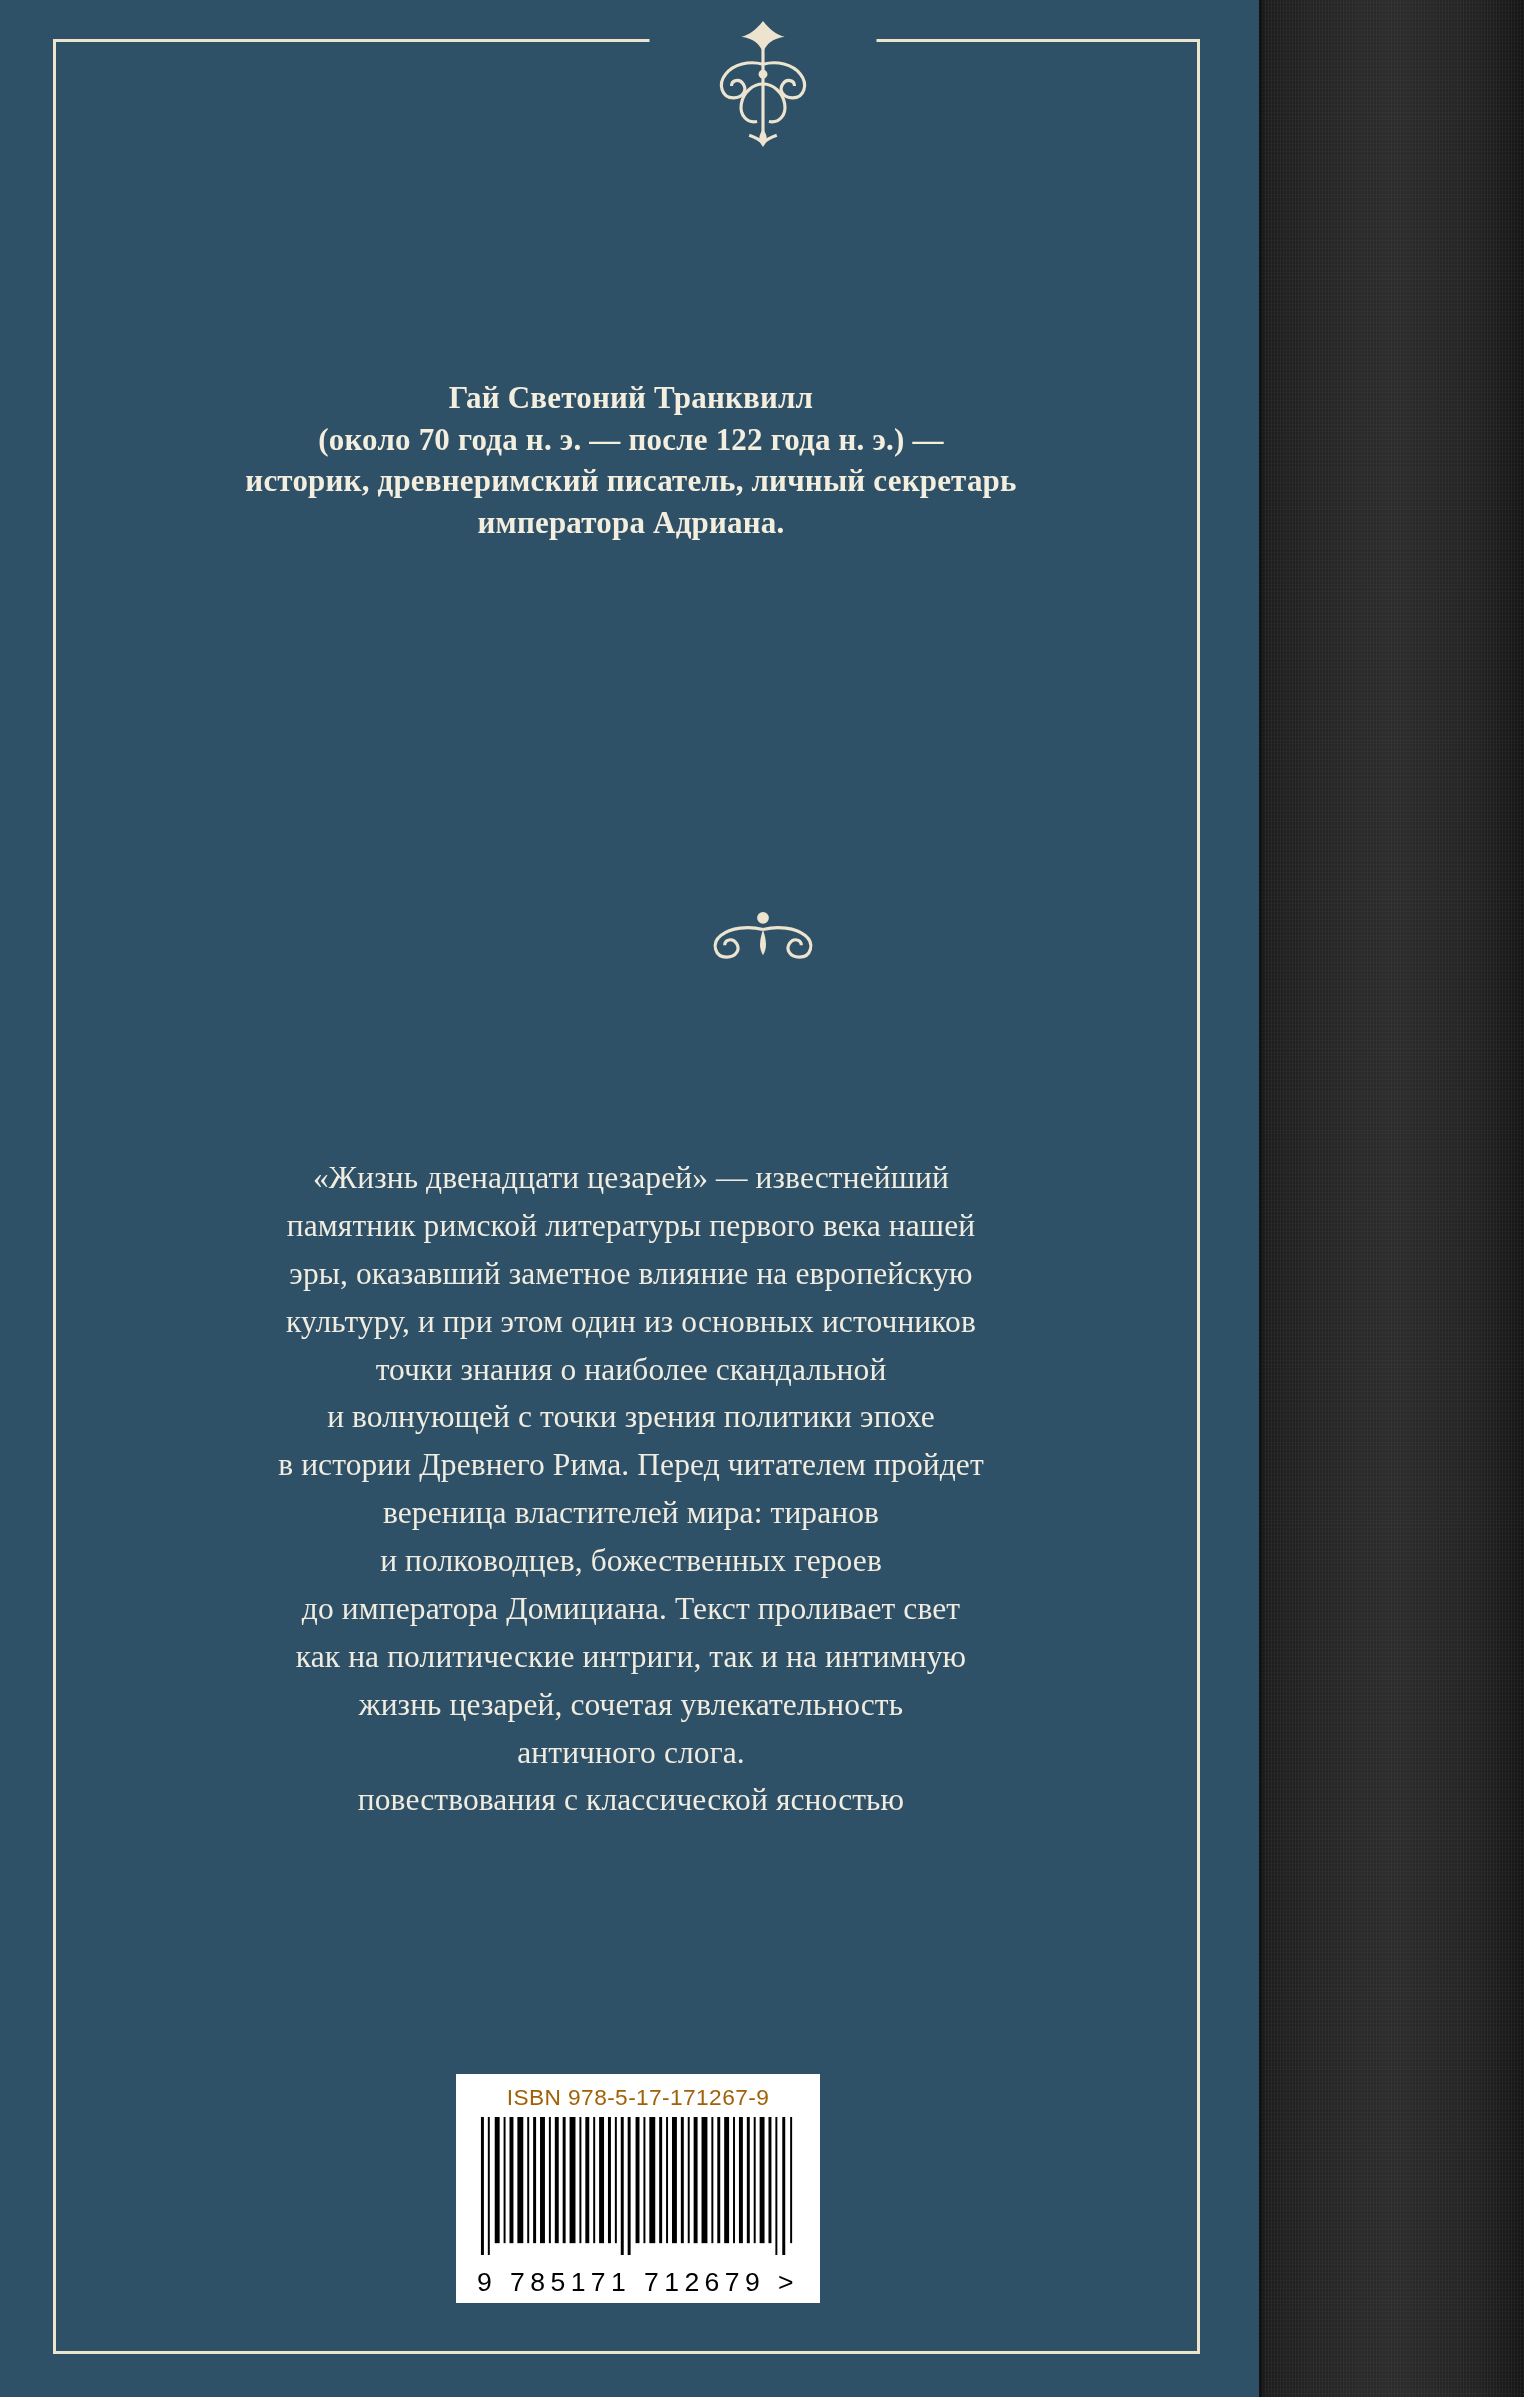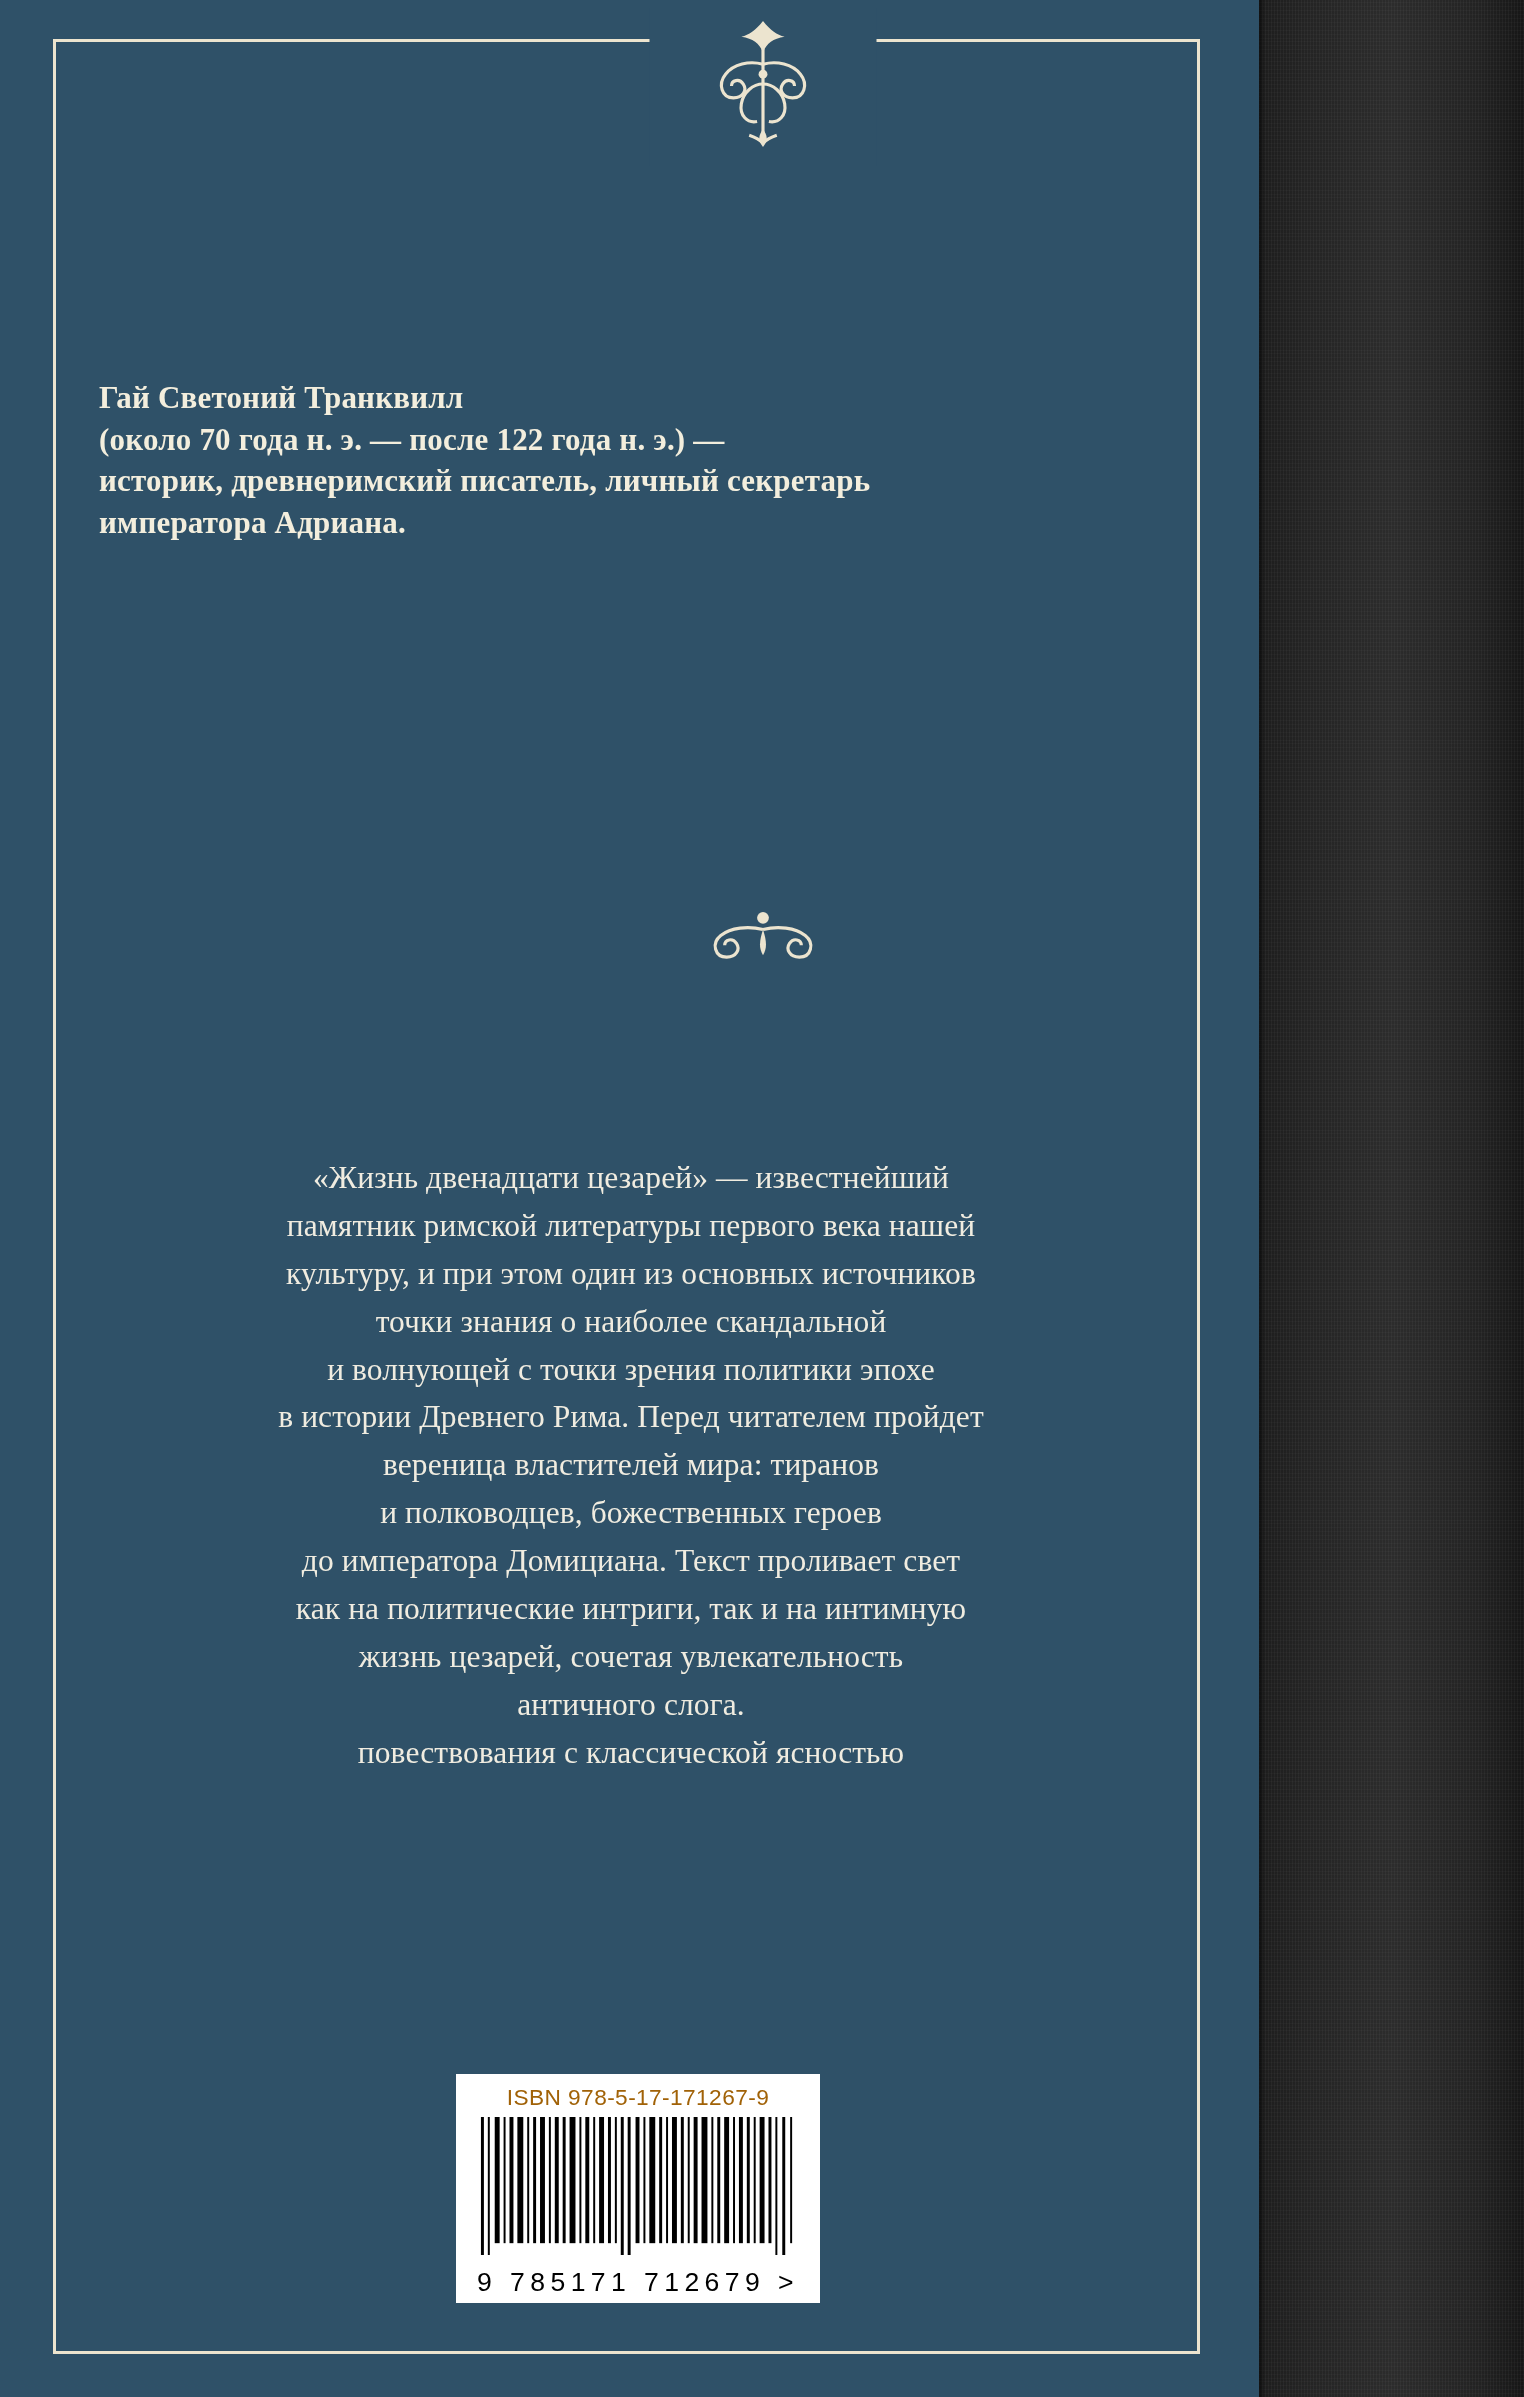"Гай Светоний Транквилл" .author-block { text-align: left -> center }
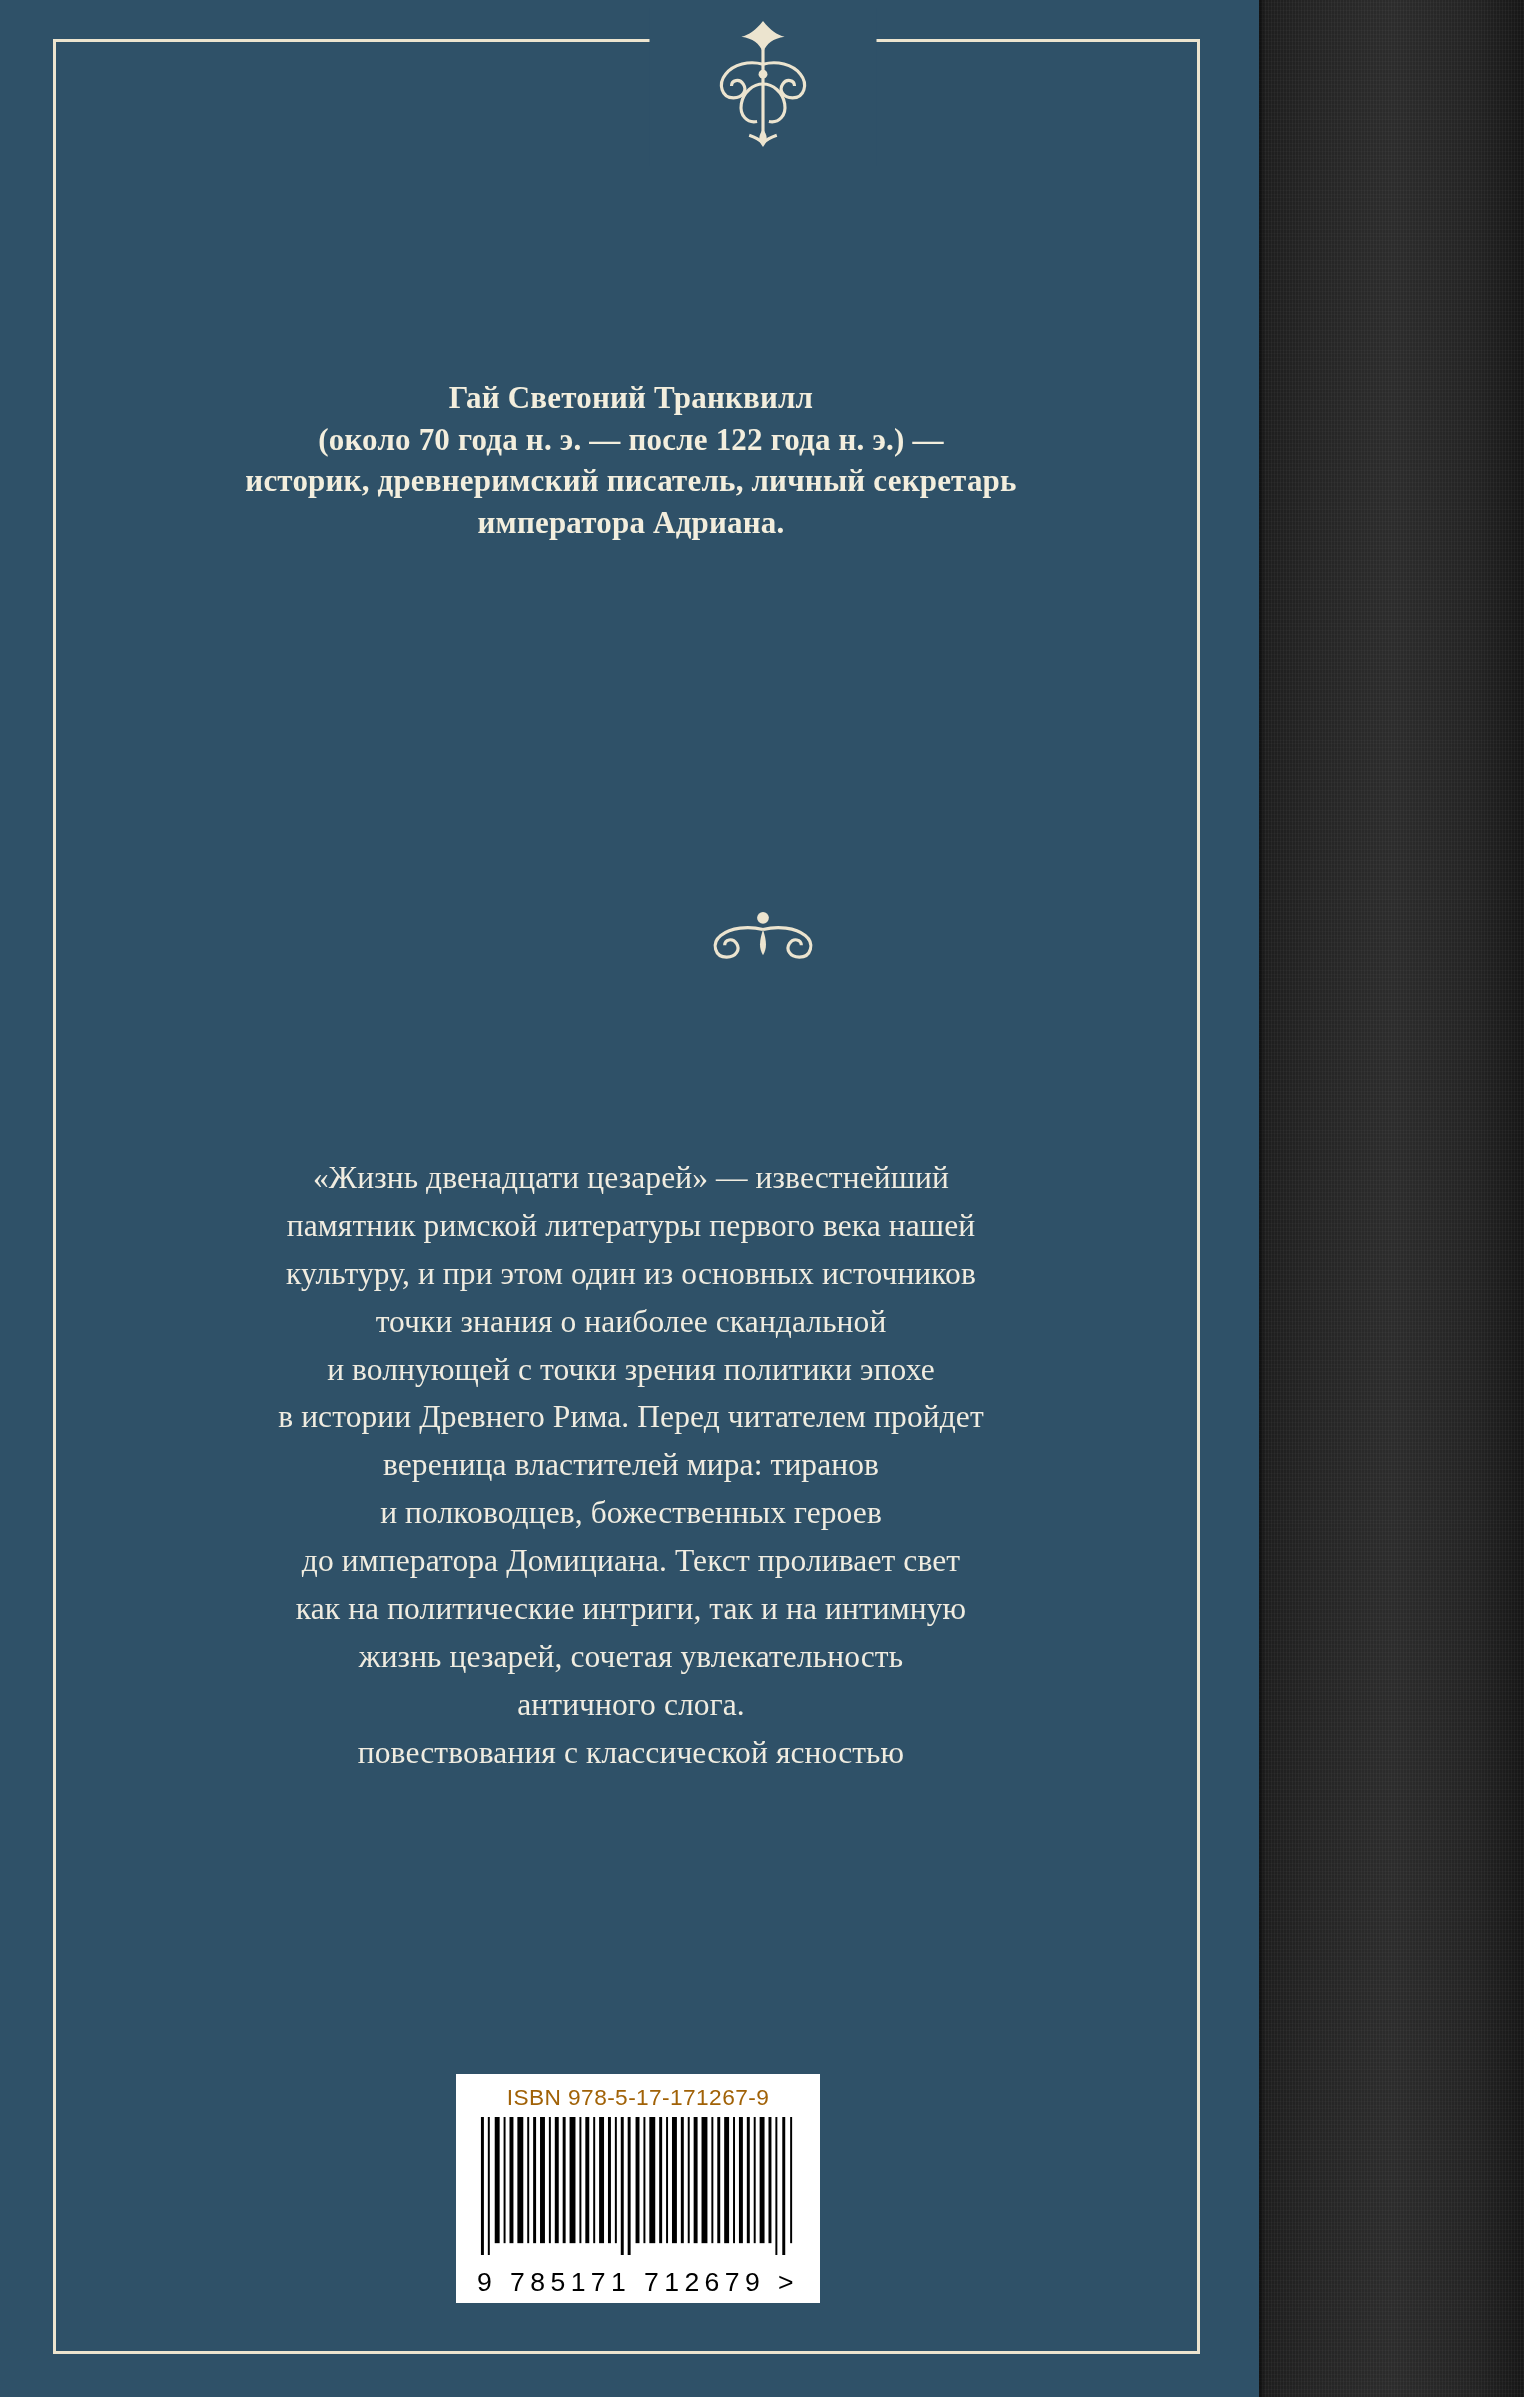"эры, оказавший заметное влияние на" span.ln { html: none -> <span>эры, оказавший заметное влияние на европейскую</span> }
